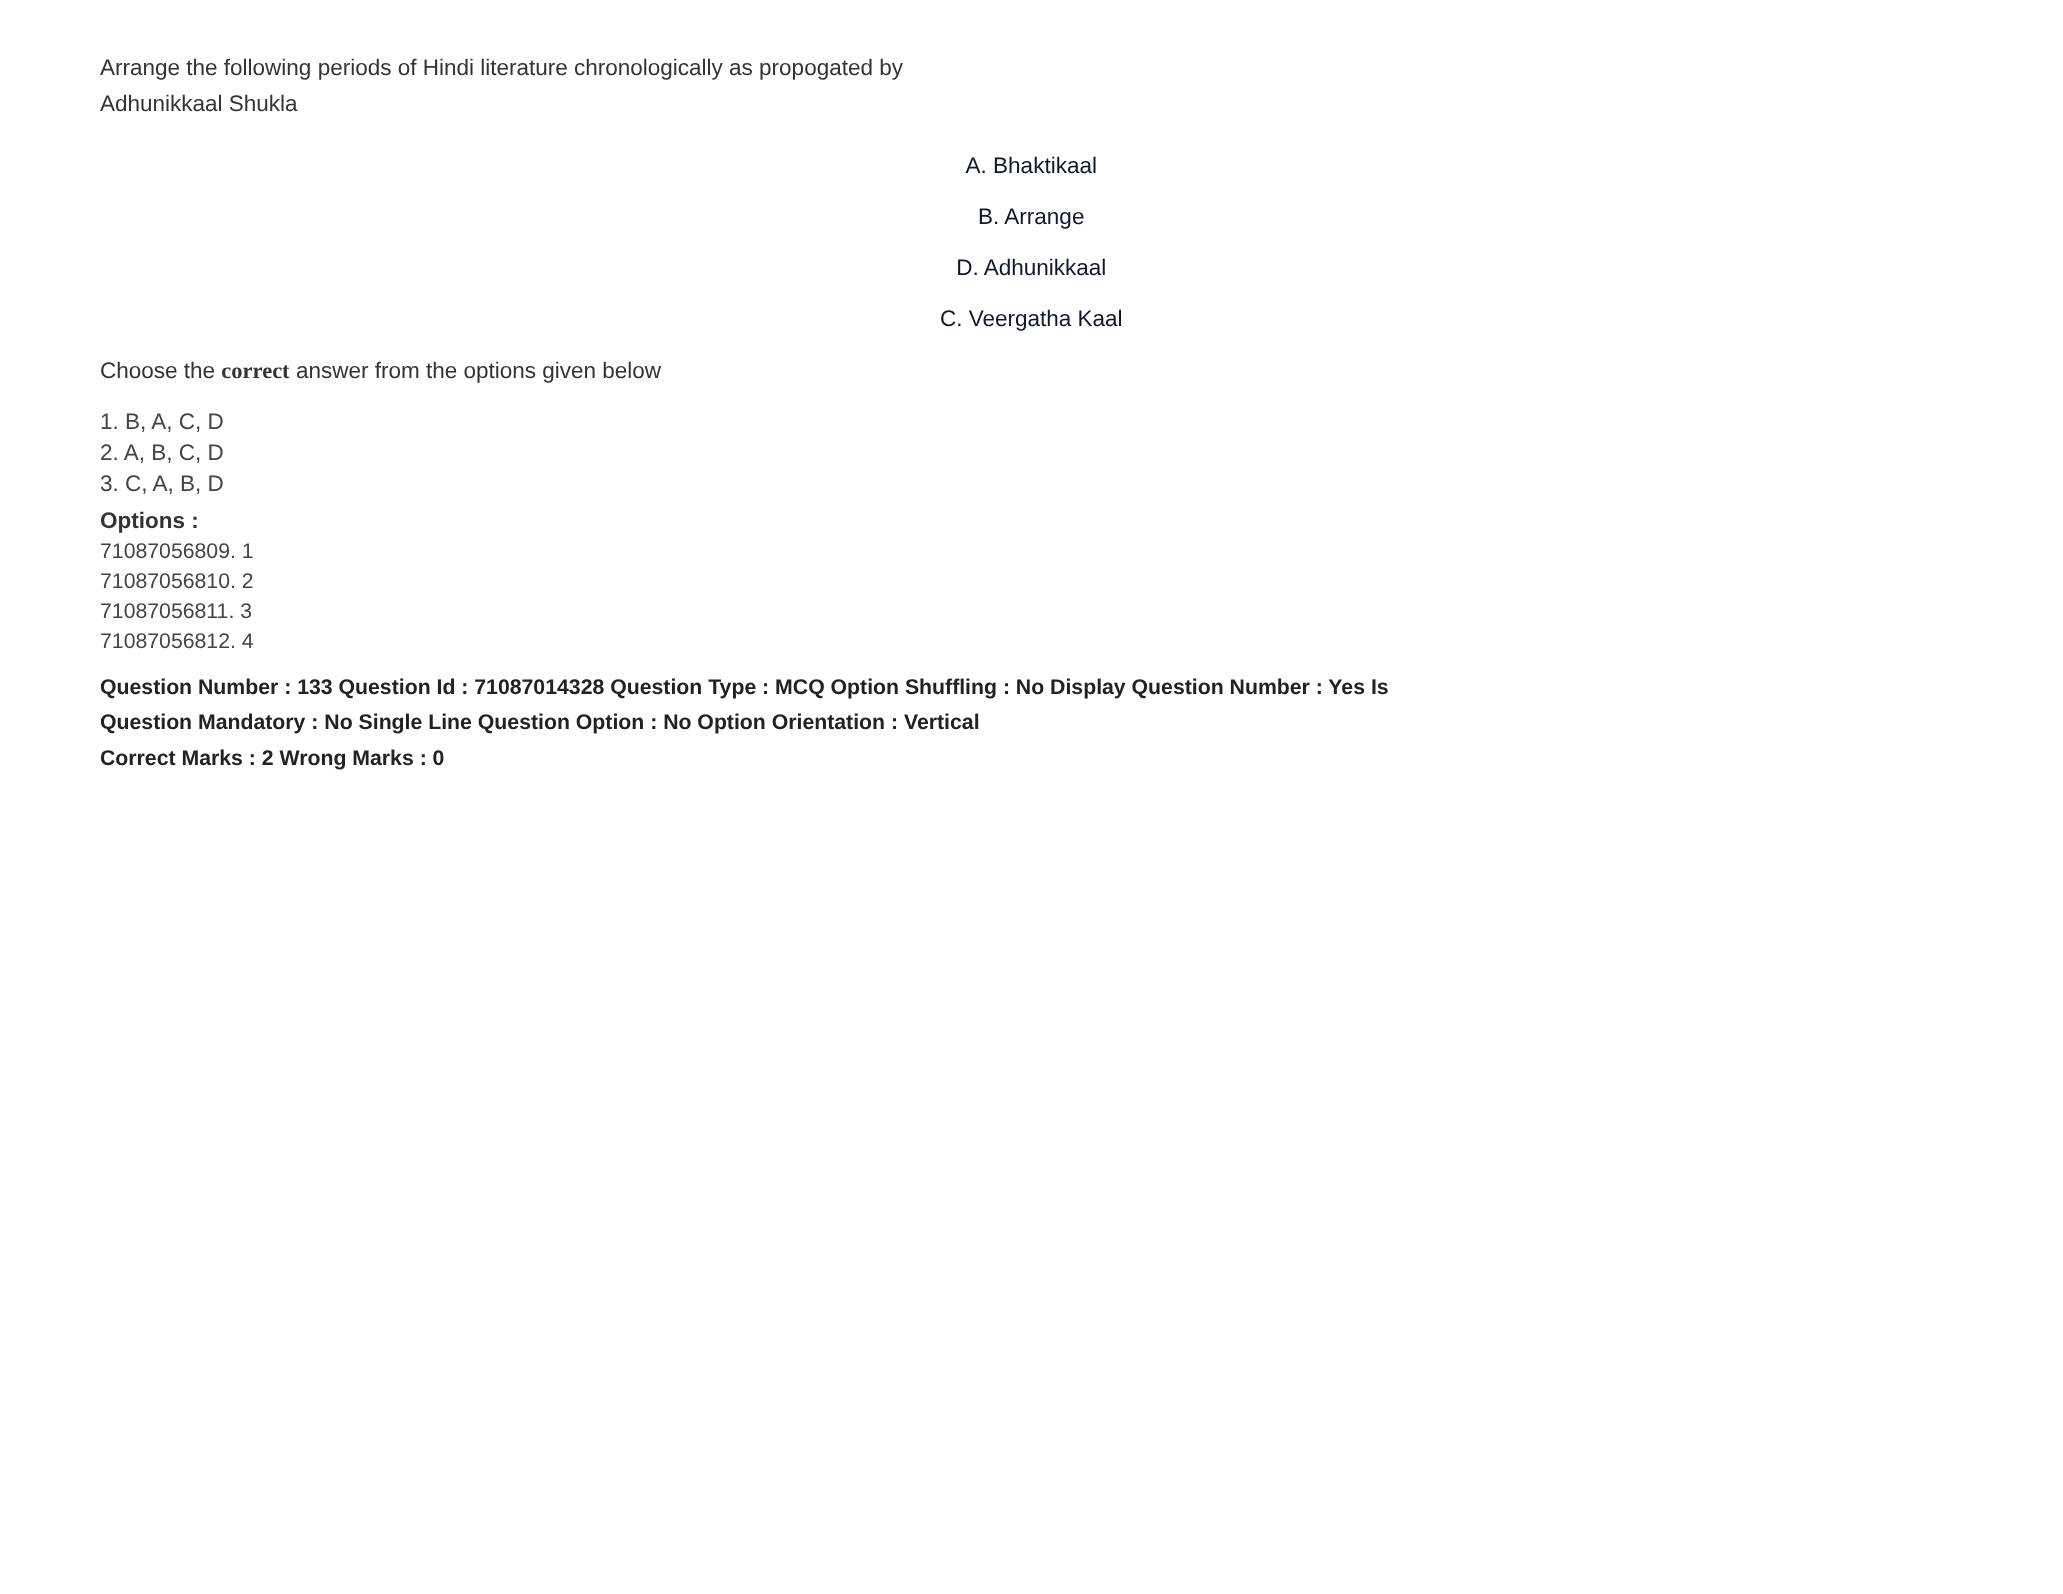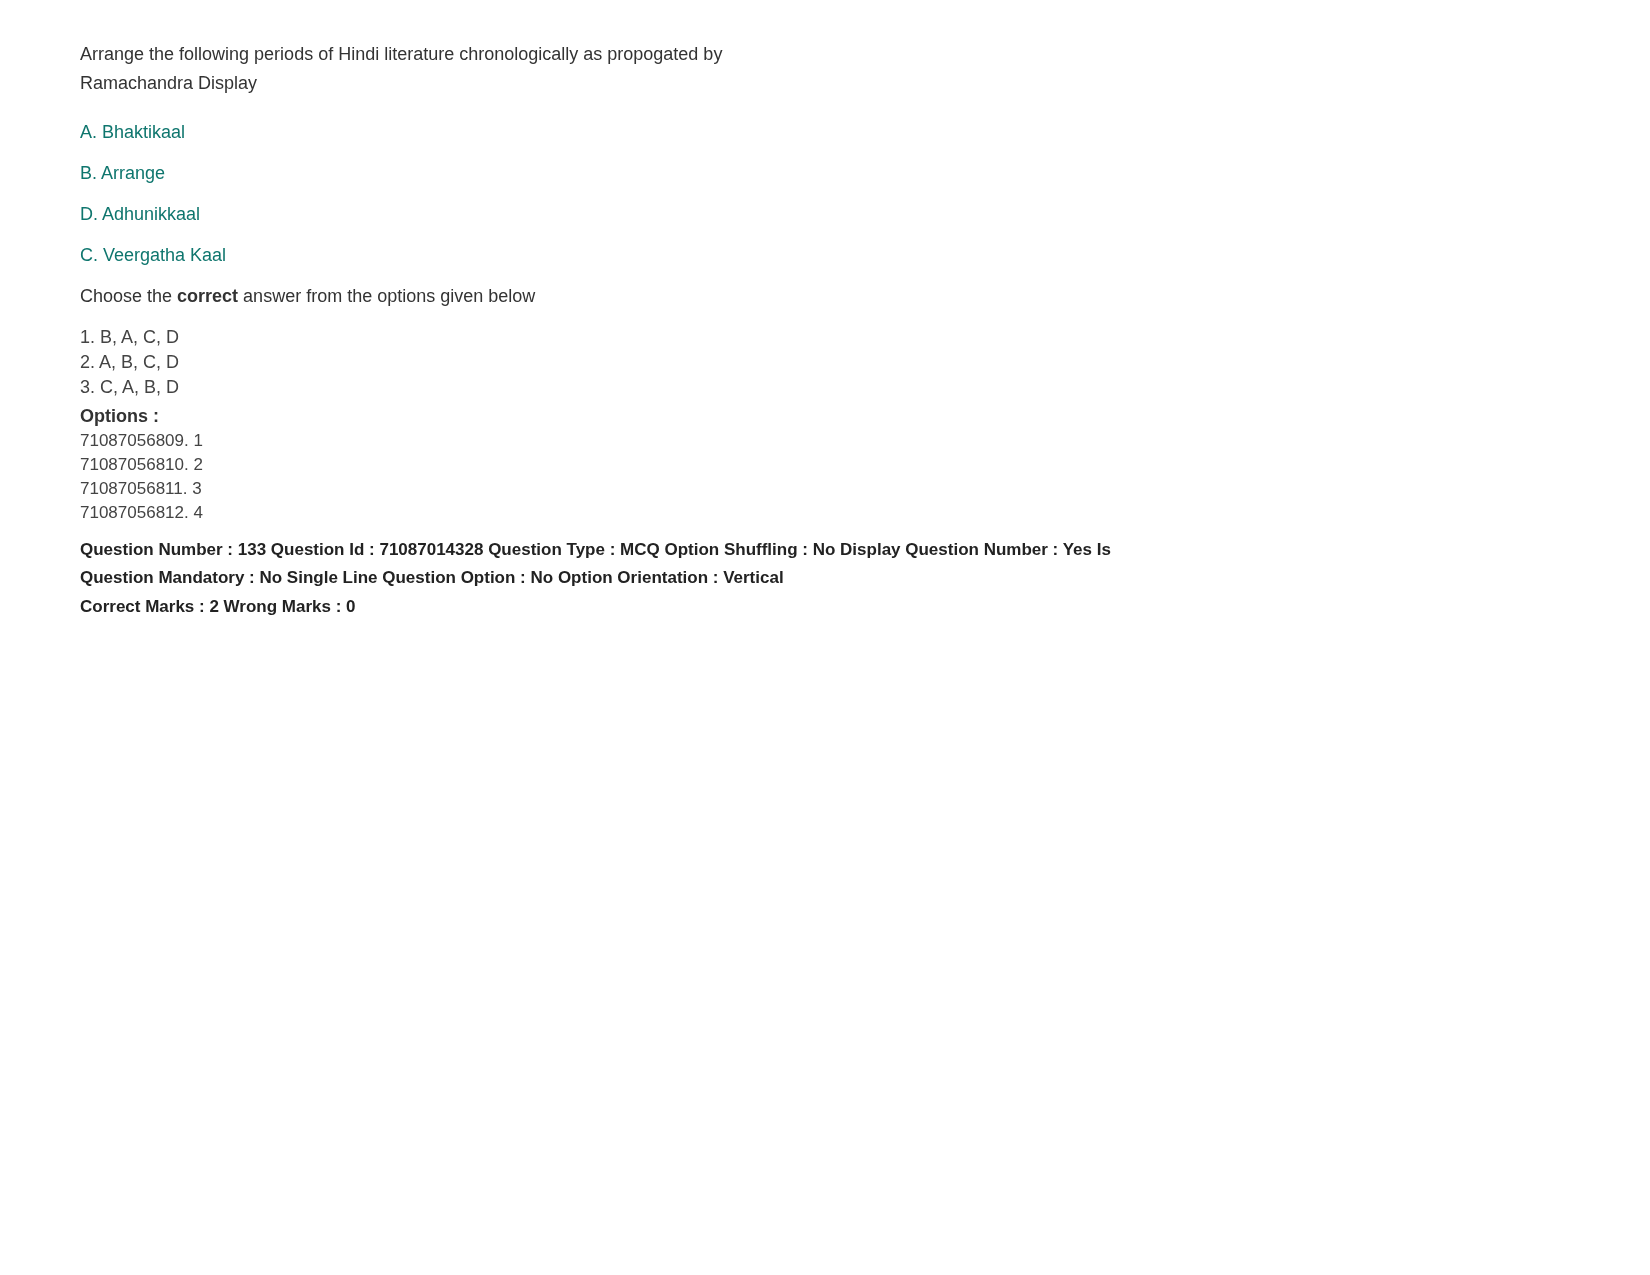"Ramachandra Display" span { text: Ramachandra Display -> Adhunikkaal Shukla }
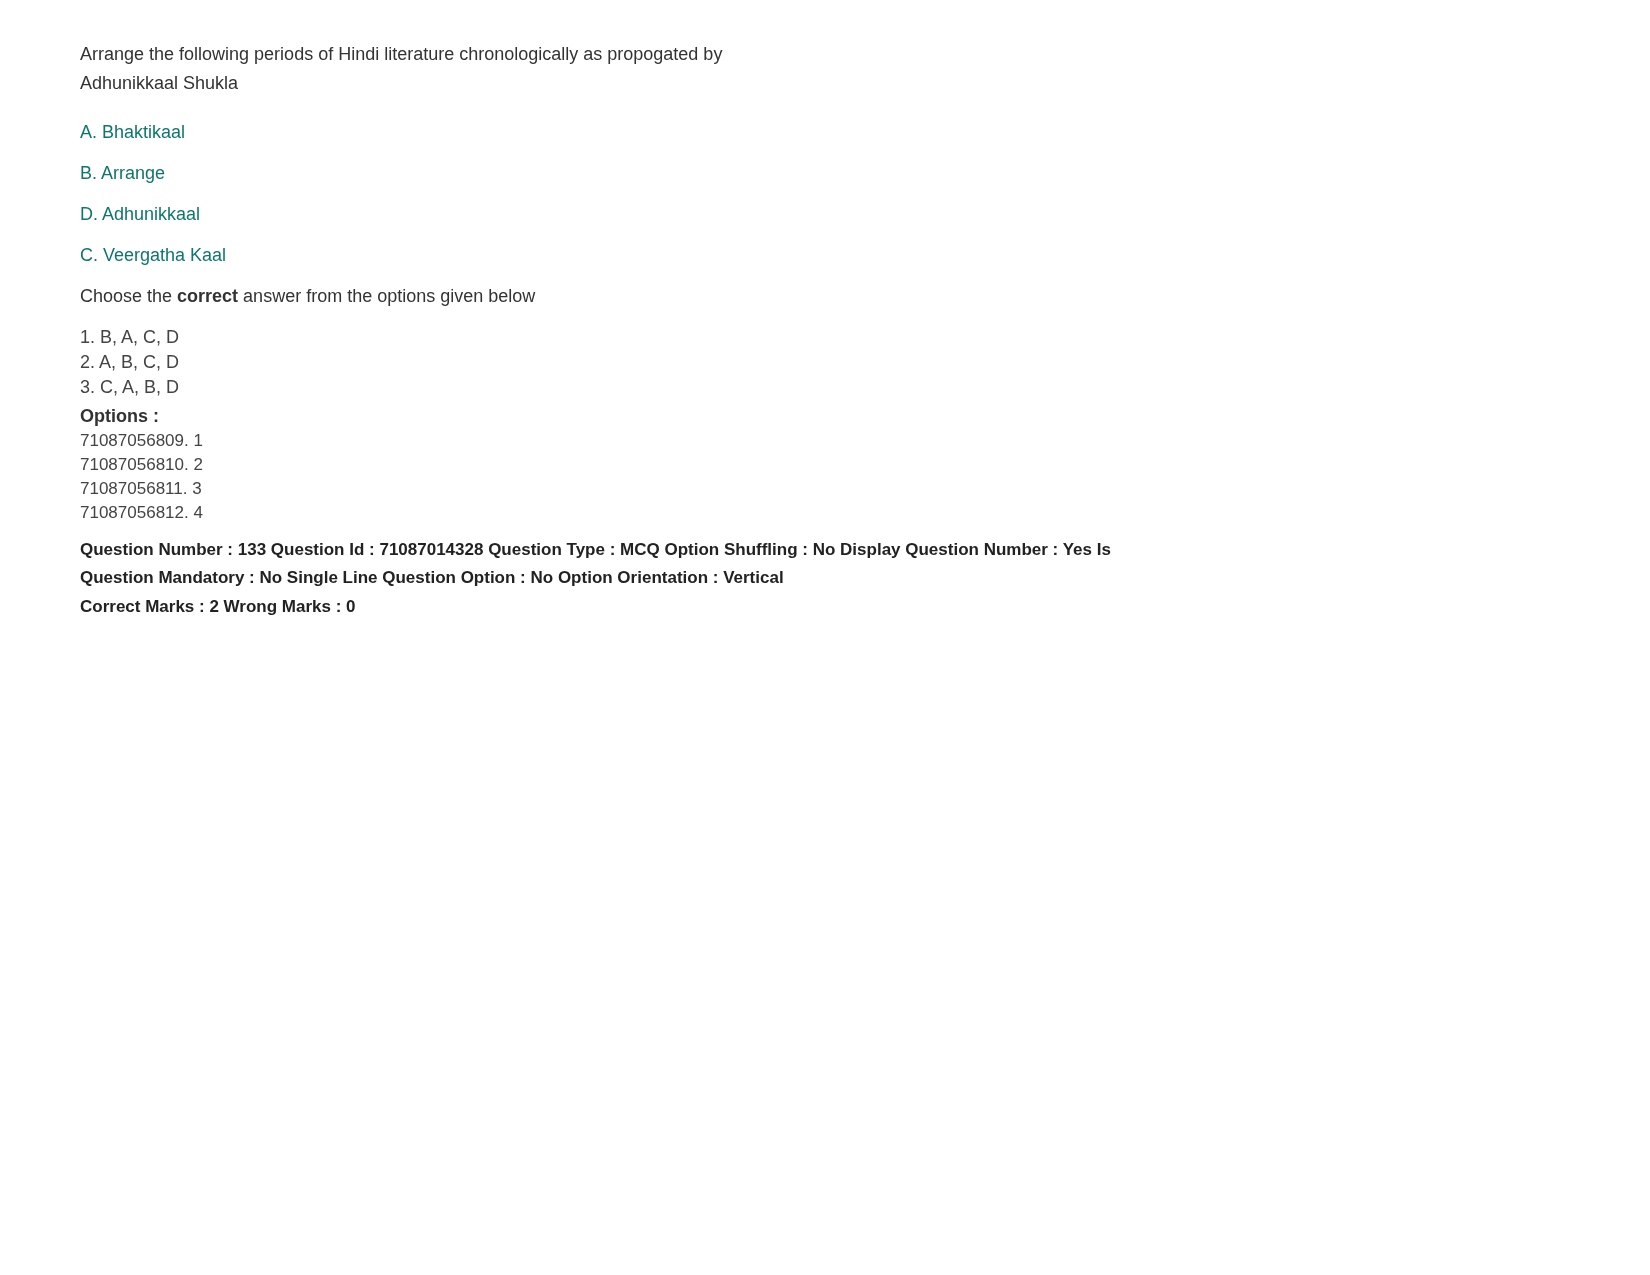"A. Bhaktikaal" .option-item { color: #0f766e -> #0f172a; text-align: none -> center }
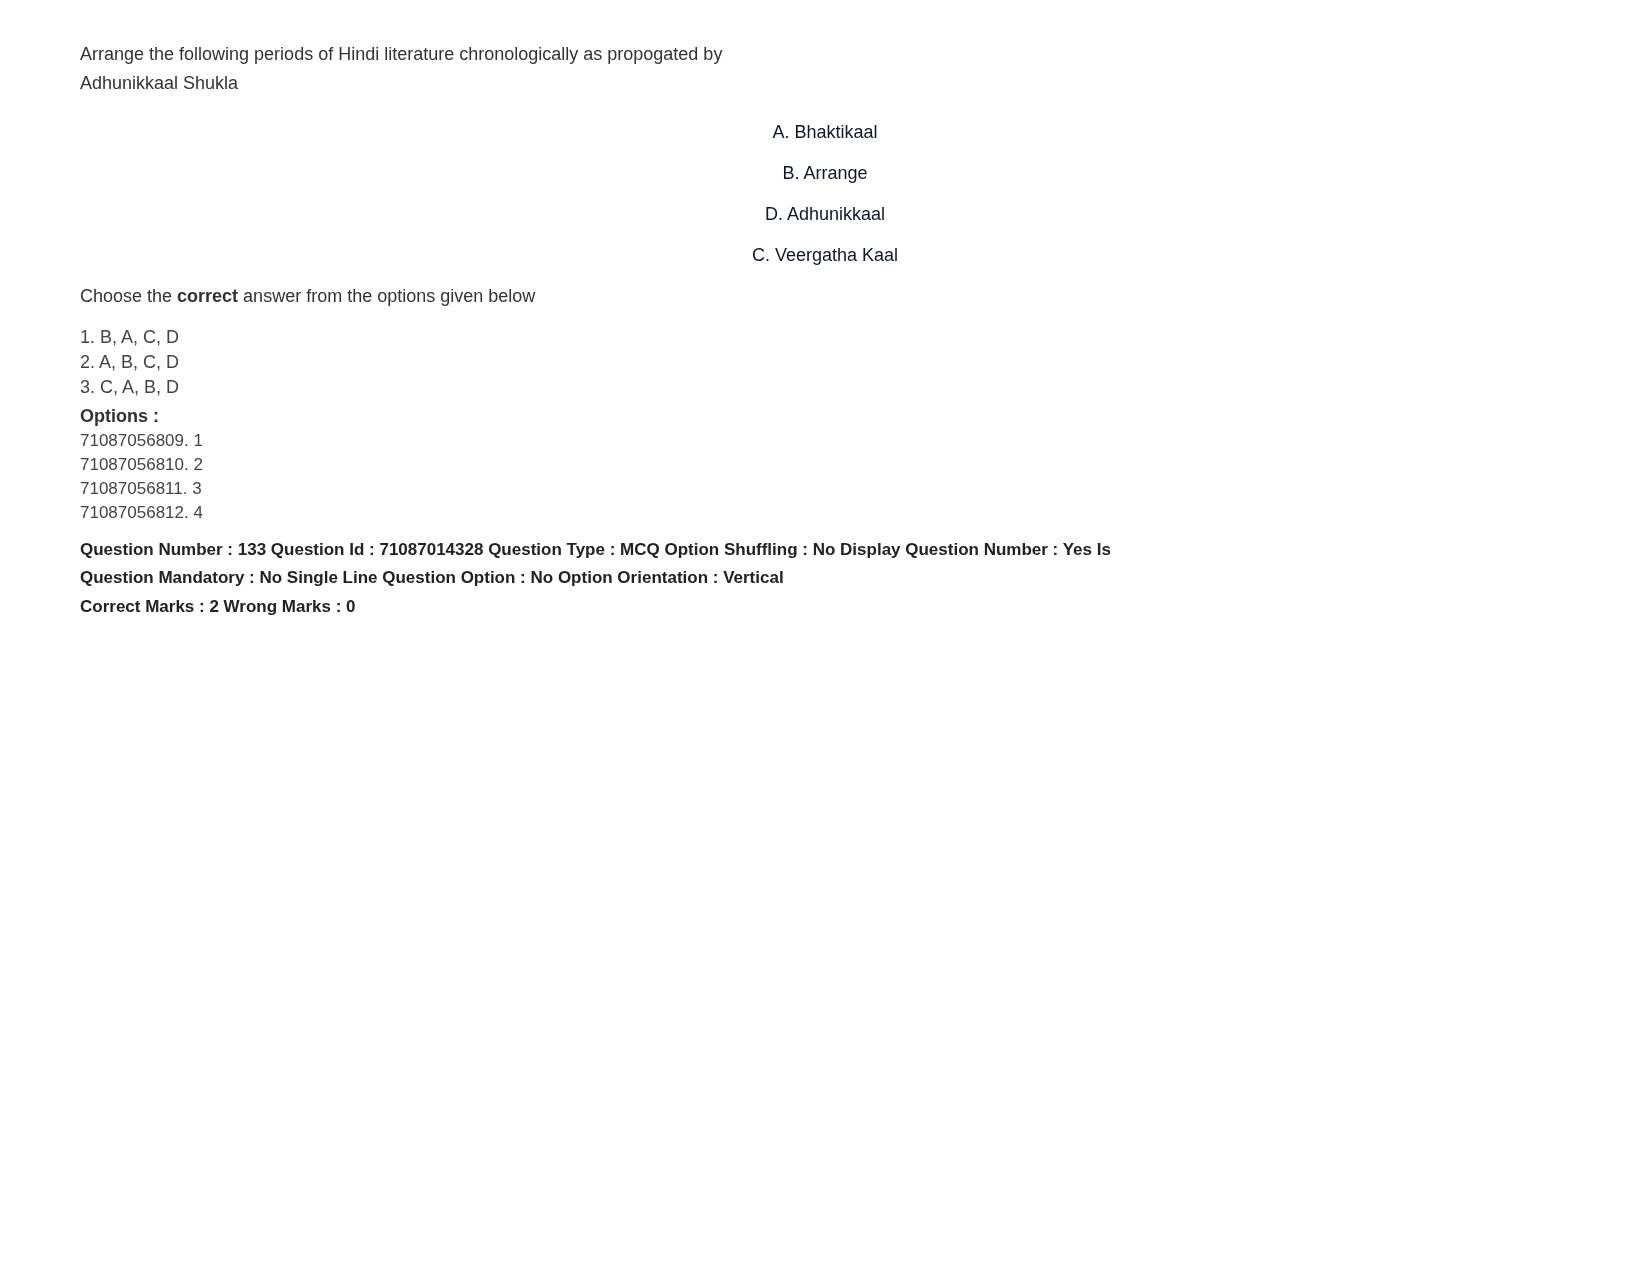"correct" .instruction strong { font-family: none -> Liberation Serif, serif }
